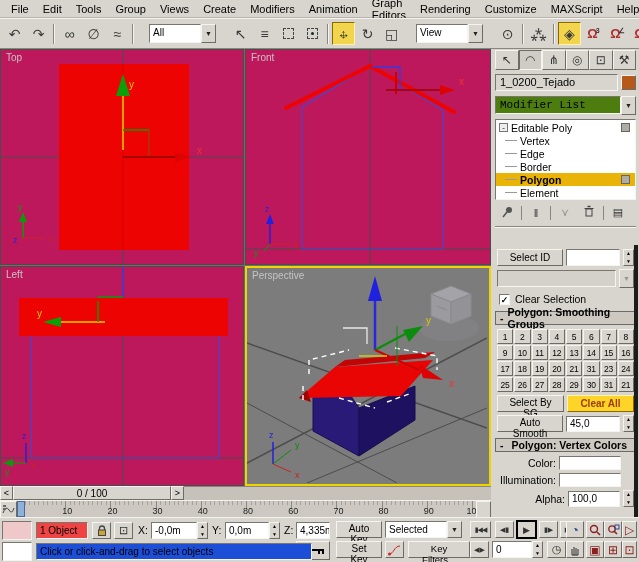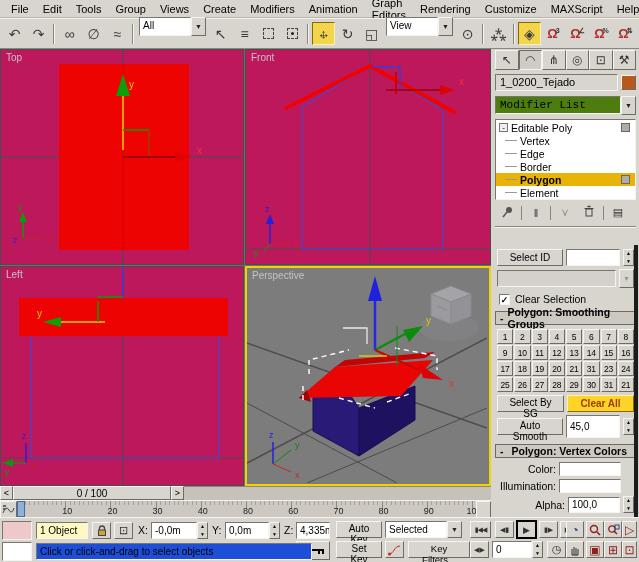"All" .tb-combo { height: 33px -> 19px; margin: 0 2px -> 0 12px }
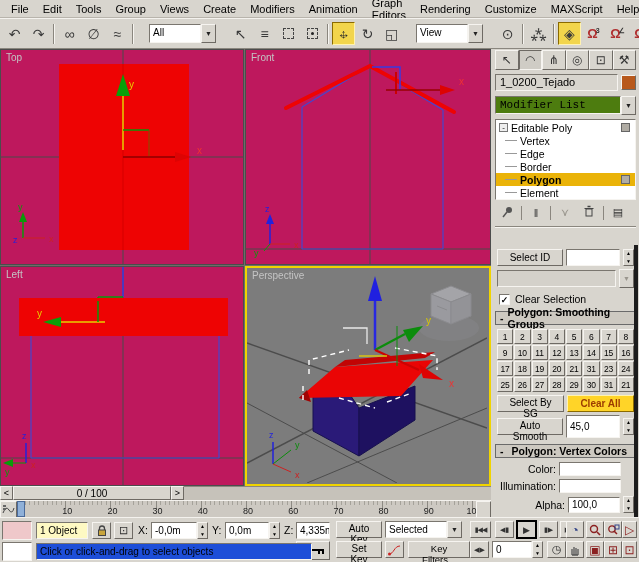"45,0" div.field { height: 23px -> 16px }
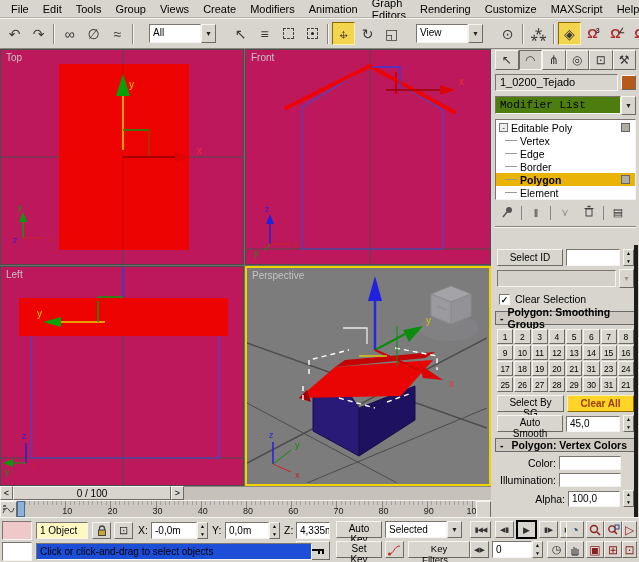"1 Object" div.abs { background: #fef9c3 -> #ef4444 }
